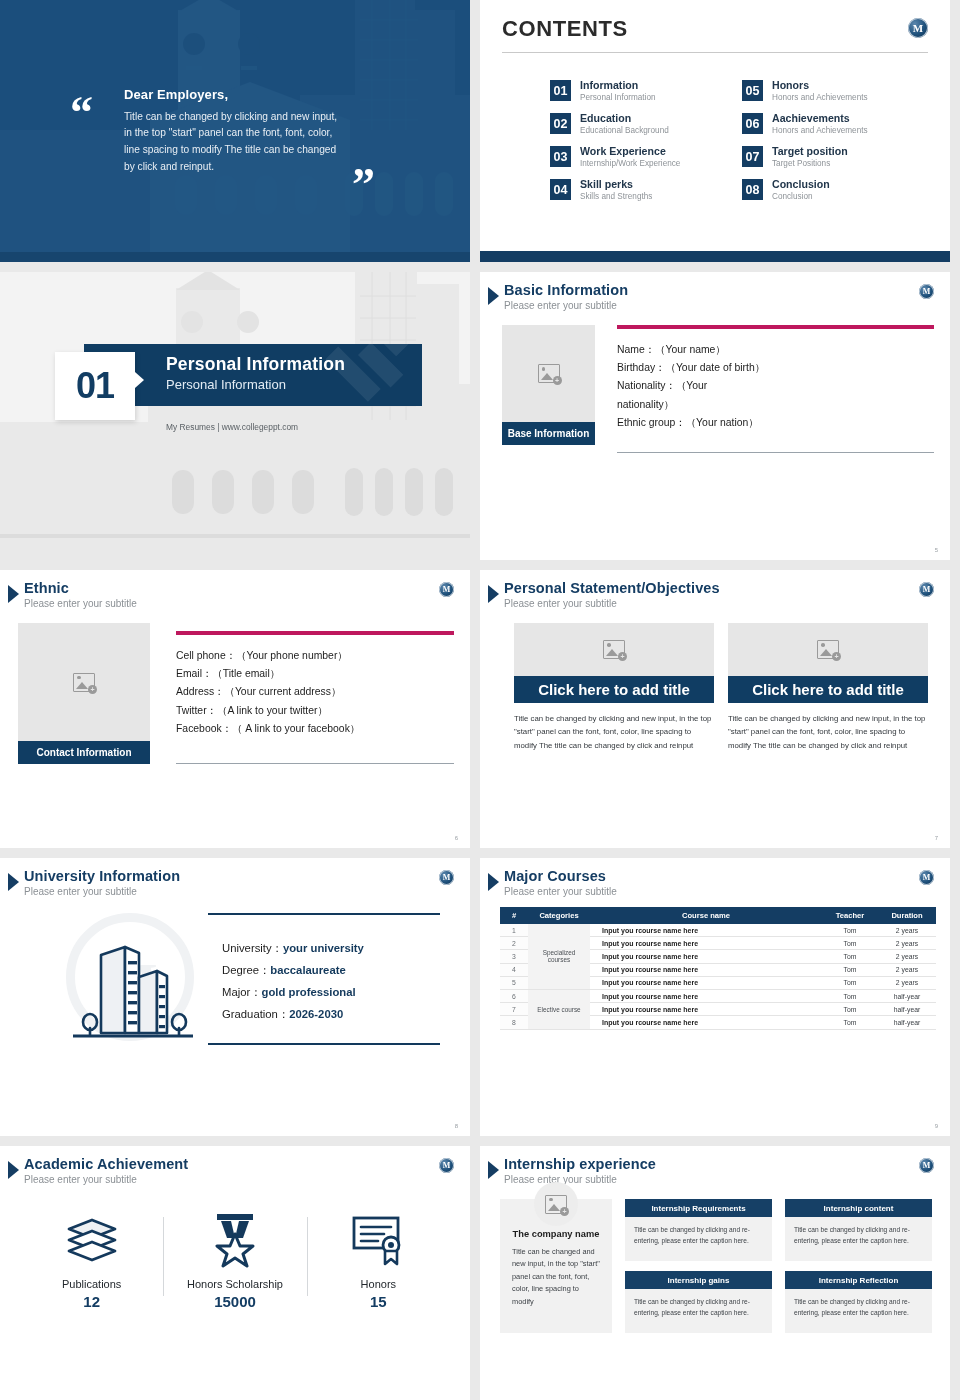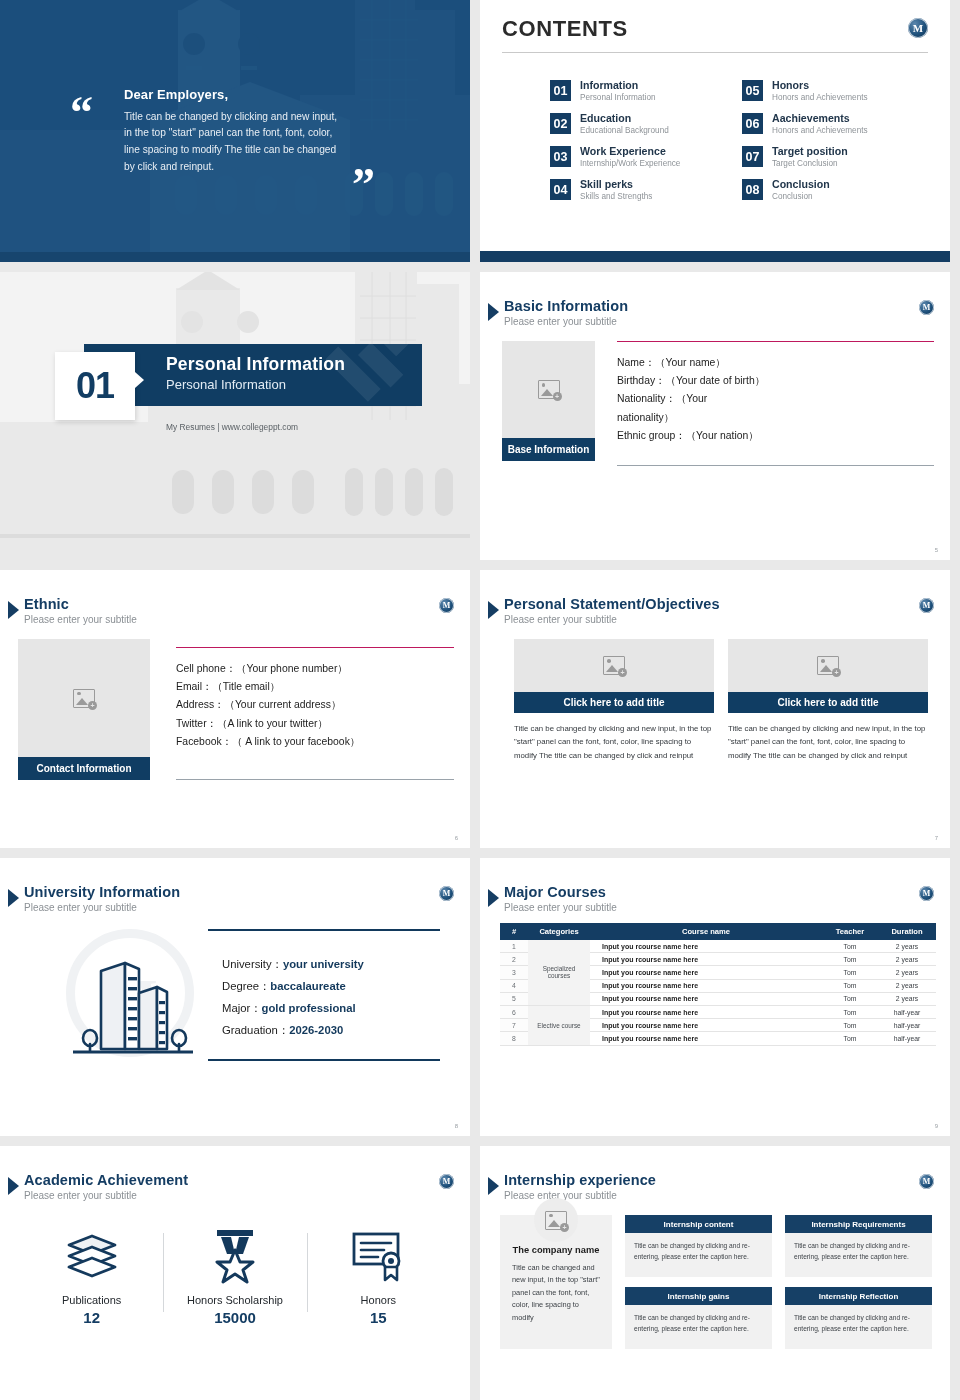"Target Conclusion" div.toc-sub { text: Conclusion -> Positions }
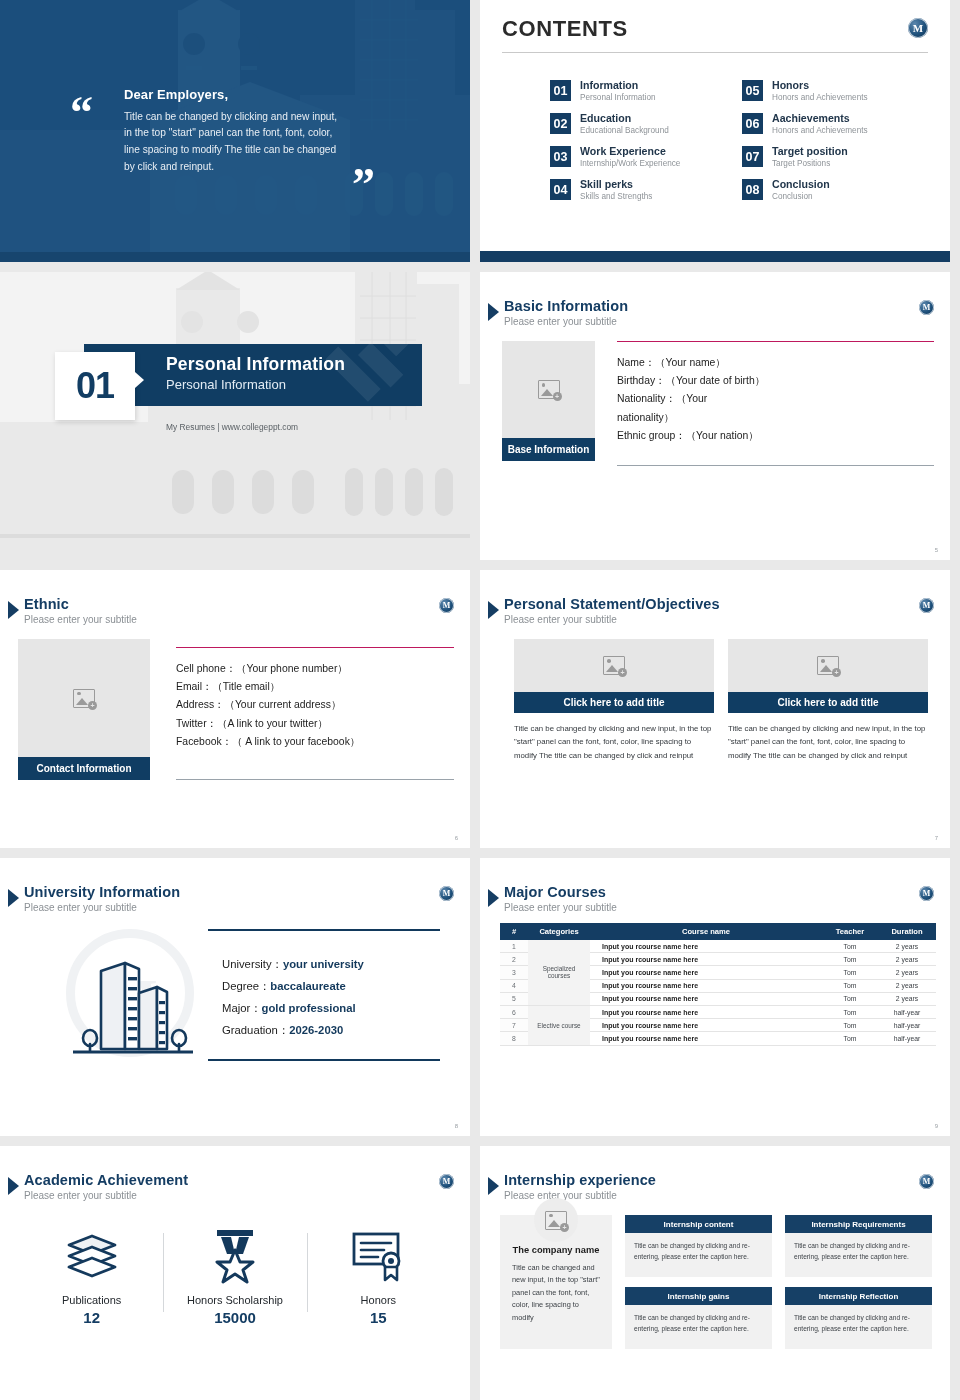"Basic Information" .hd { padding: 26px 16px 0 8px -> 10px 16px 0 8px }
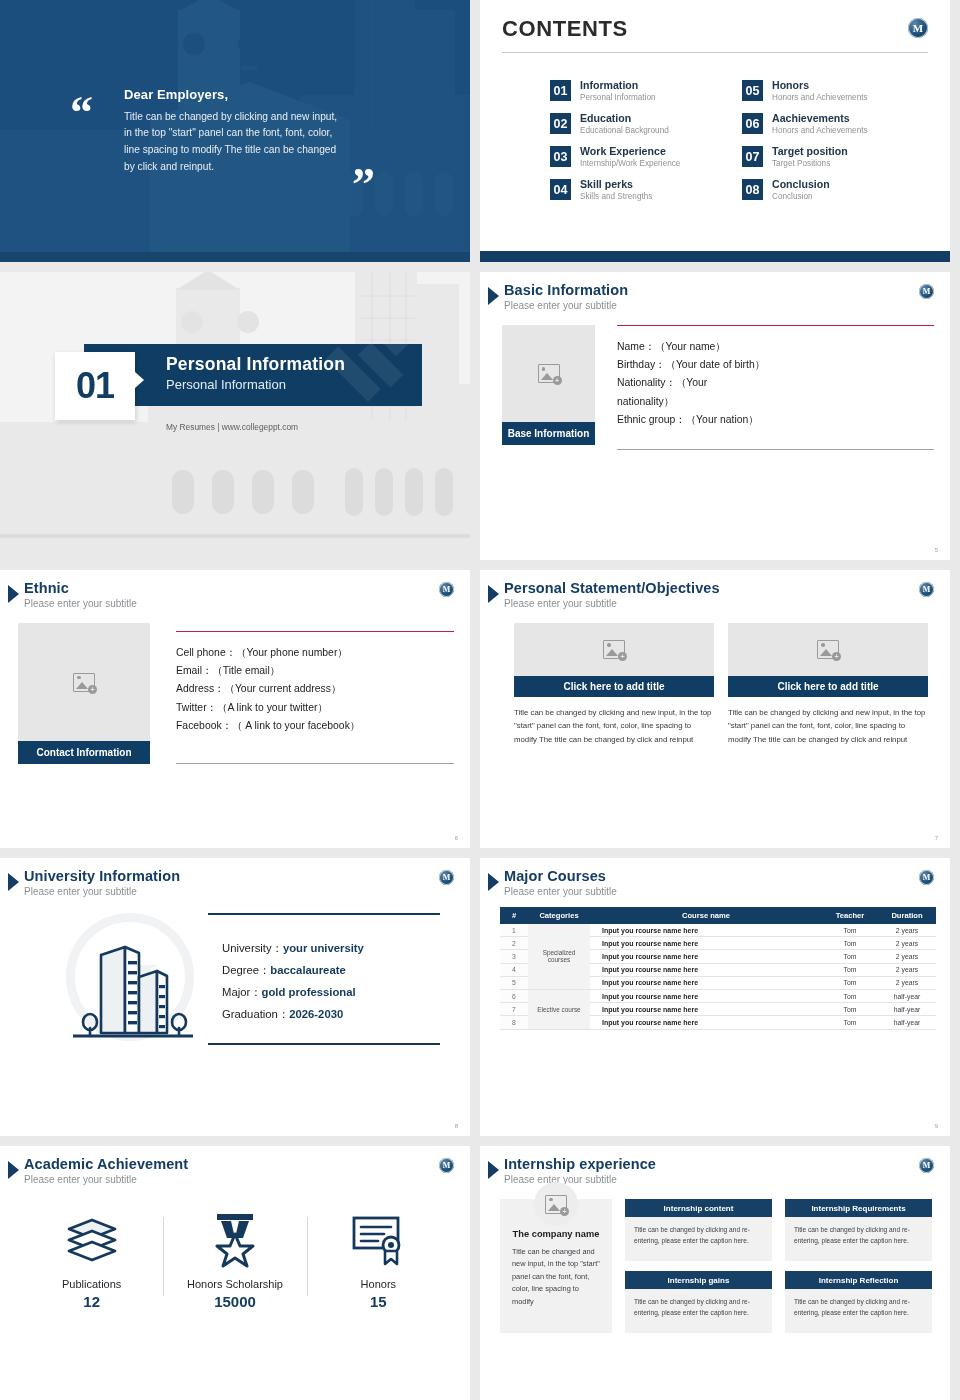"Name：（Your name）" .info-lines { border-top: 1px solid #be185d -> 4px solid #be185d }
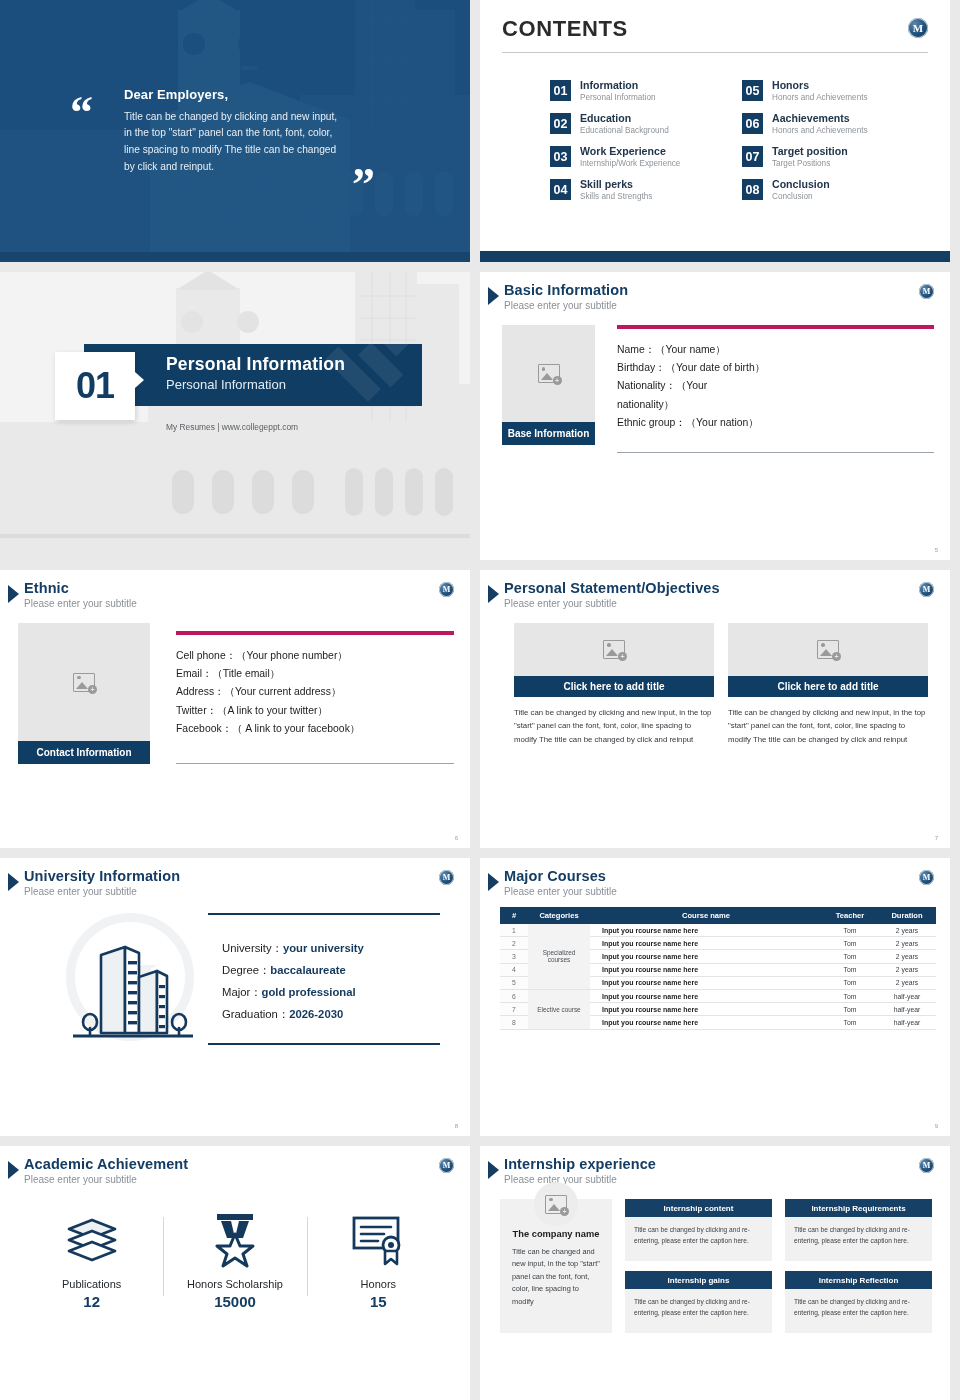"Click here to add title" .ps-card .cap-bar { font-size: 10px -> 15px }
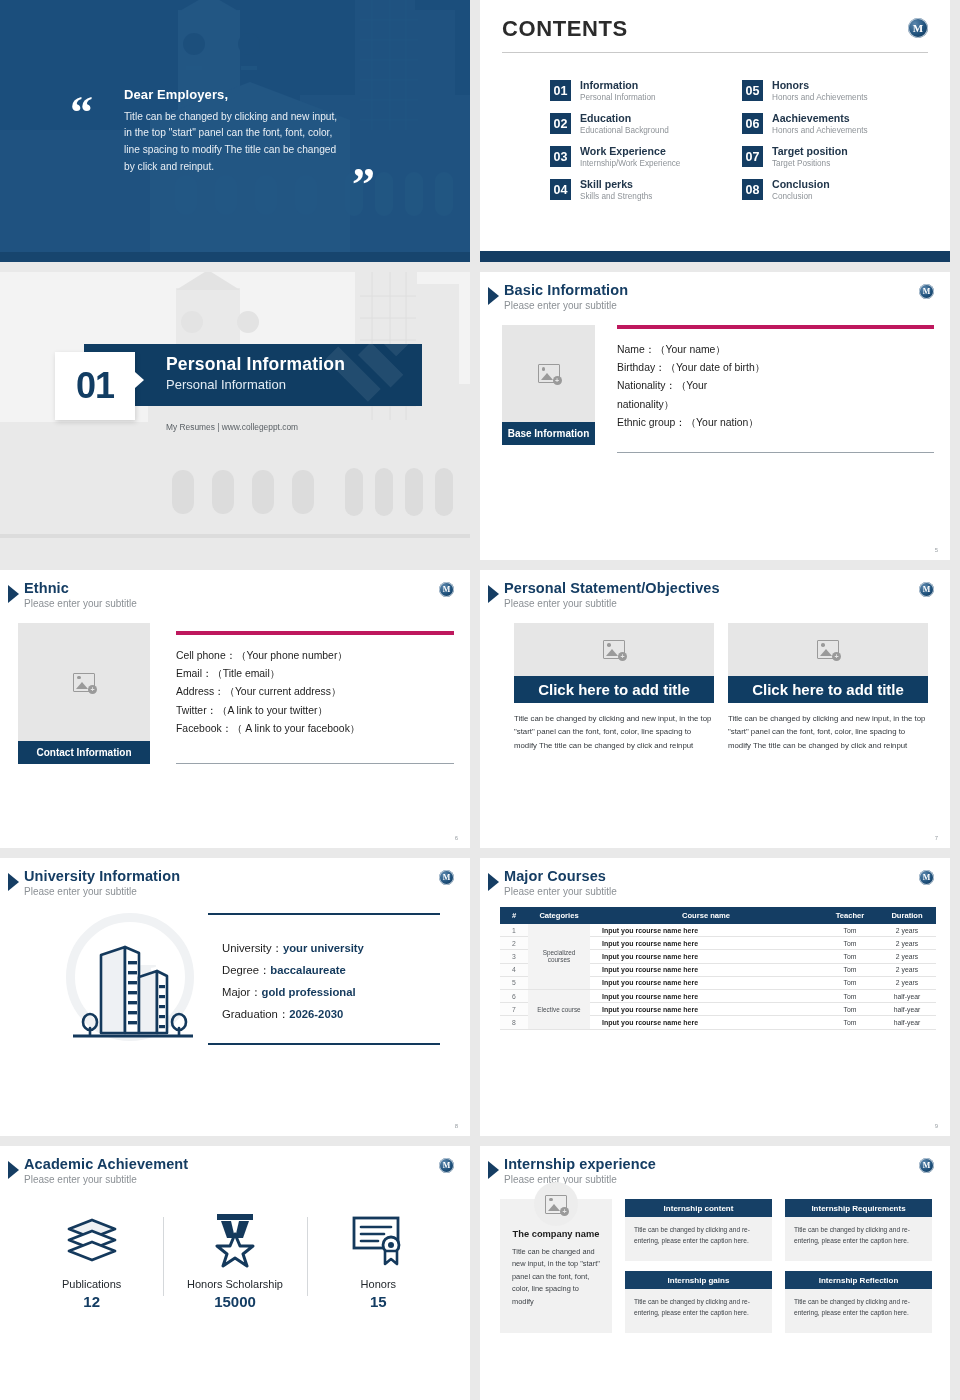"Internship content" div { order: before "Internship Requirements" -> after "Internship Requirements" }
